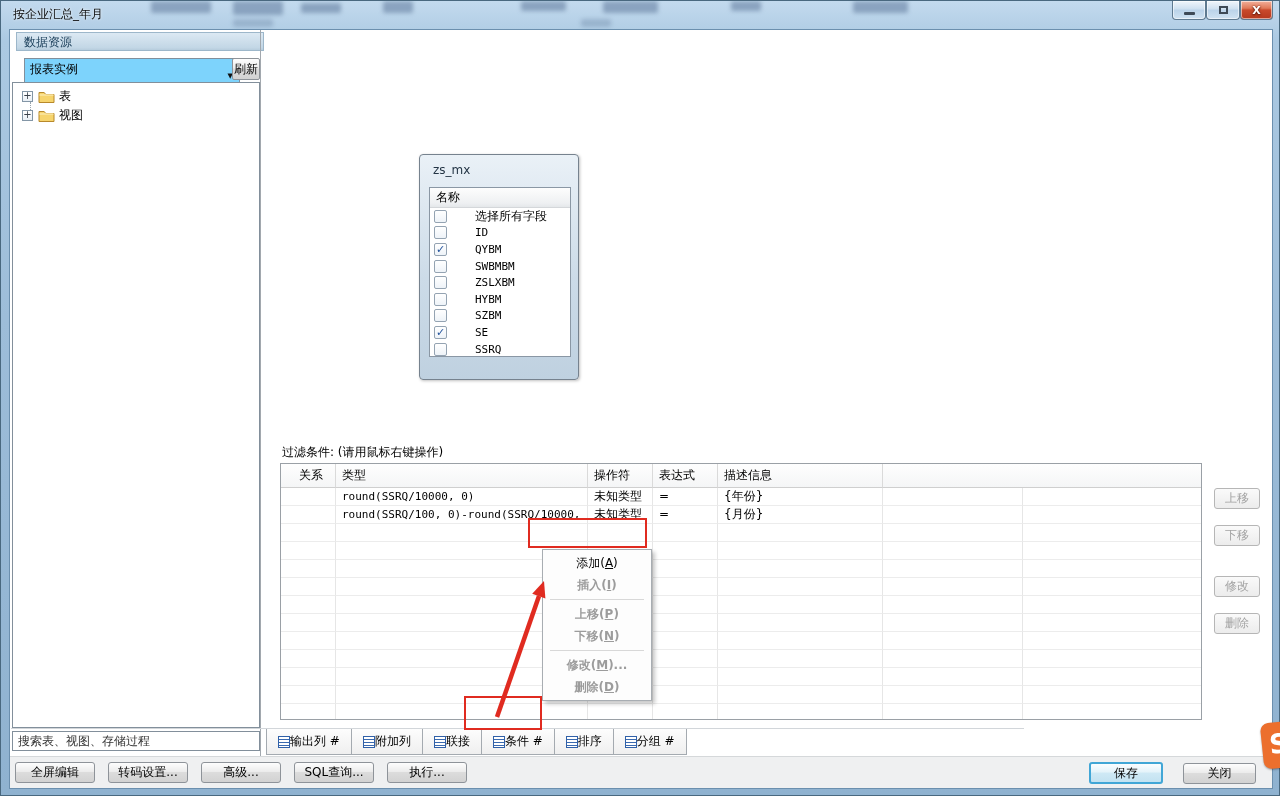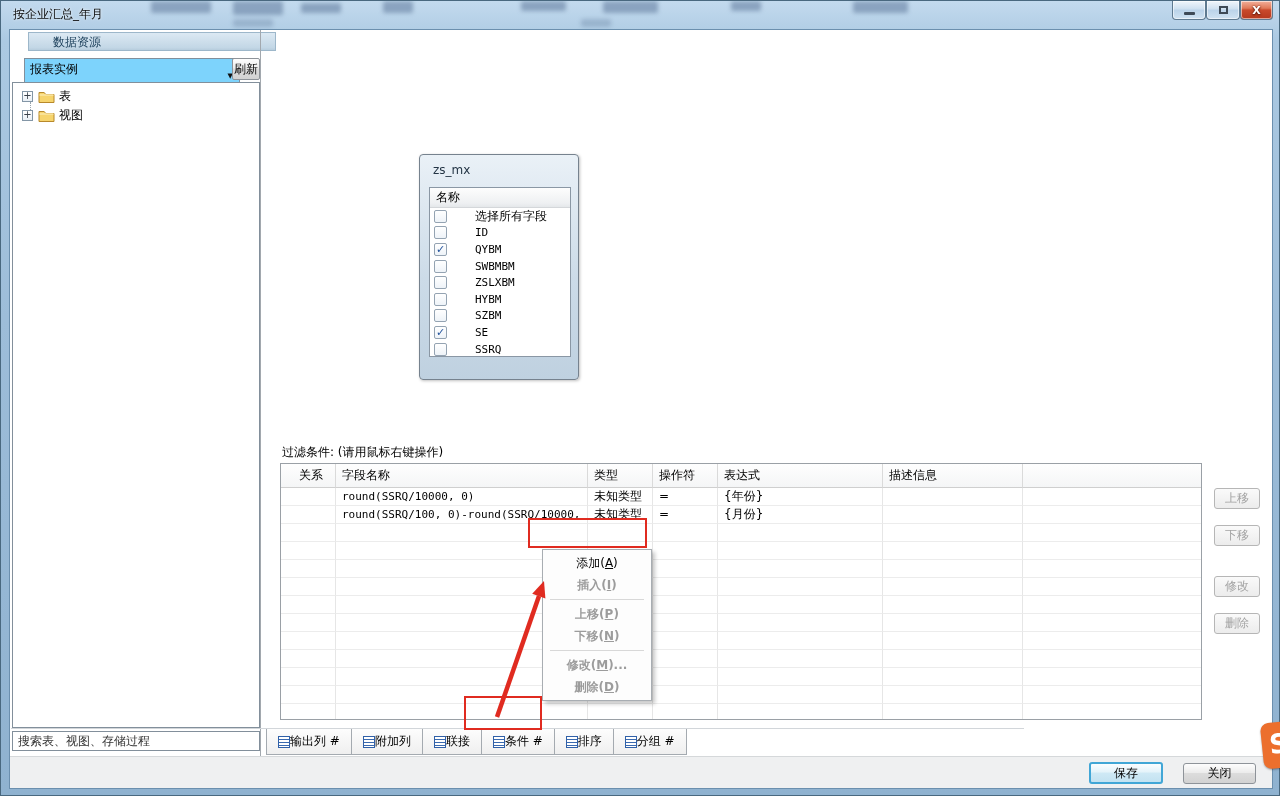"数据资源" .side-header { left: 18px -> 6px; padding-left: 24px -> 7px }
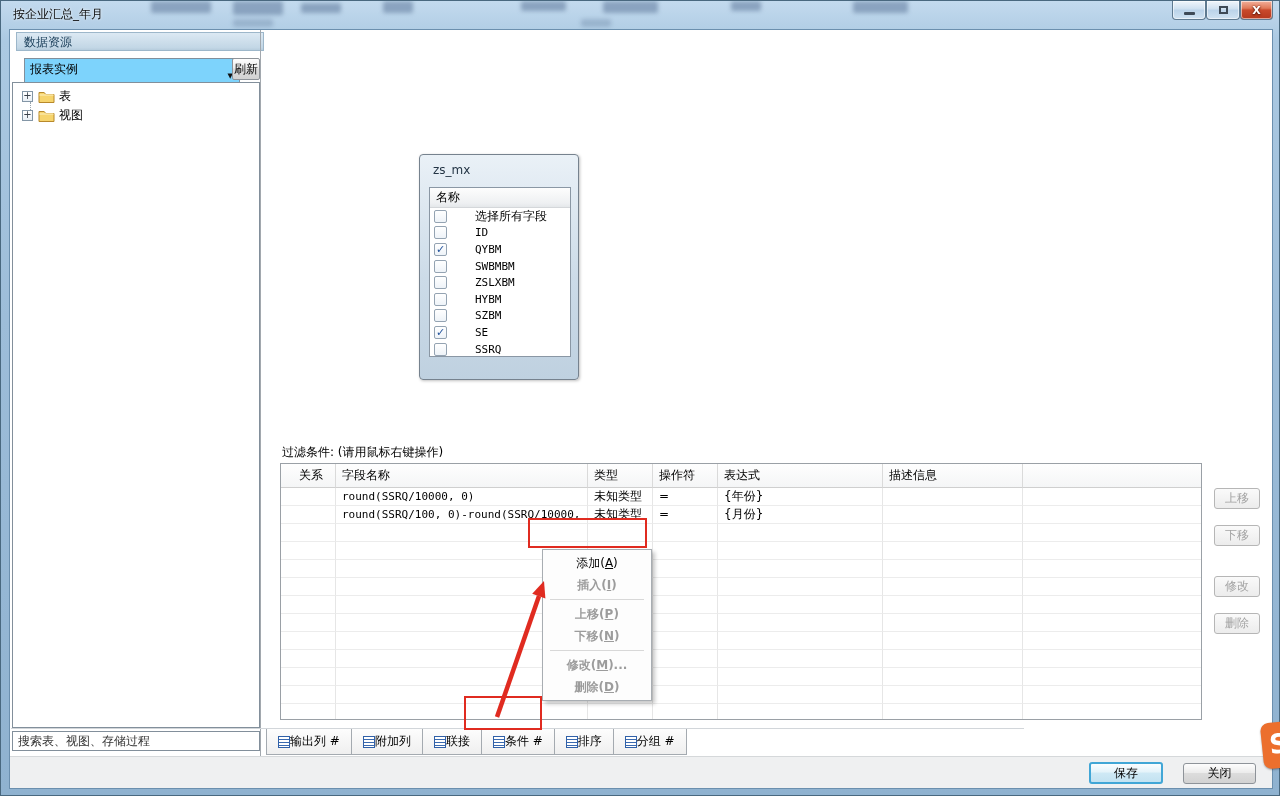"字段名称" div.fcell { html: <div>字段名称</div> -> none }
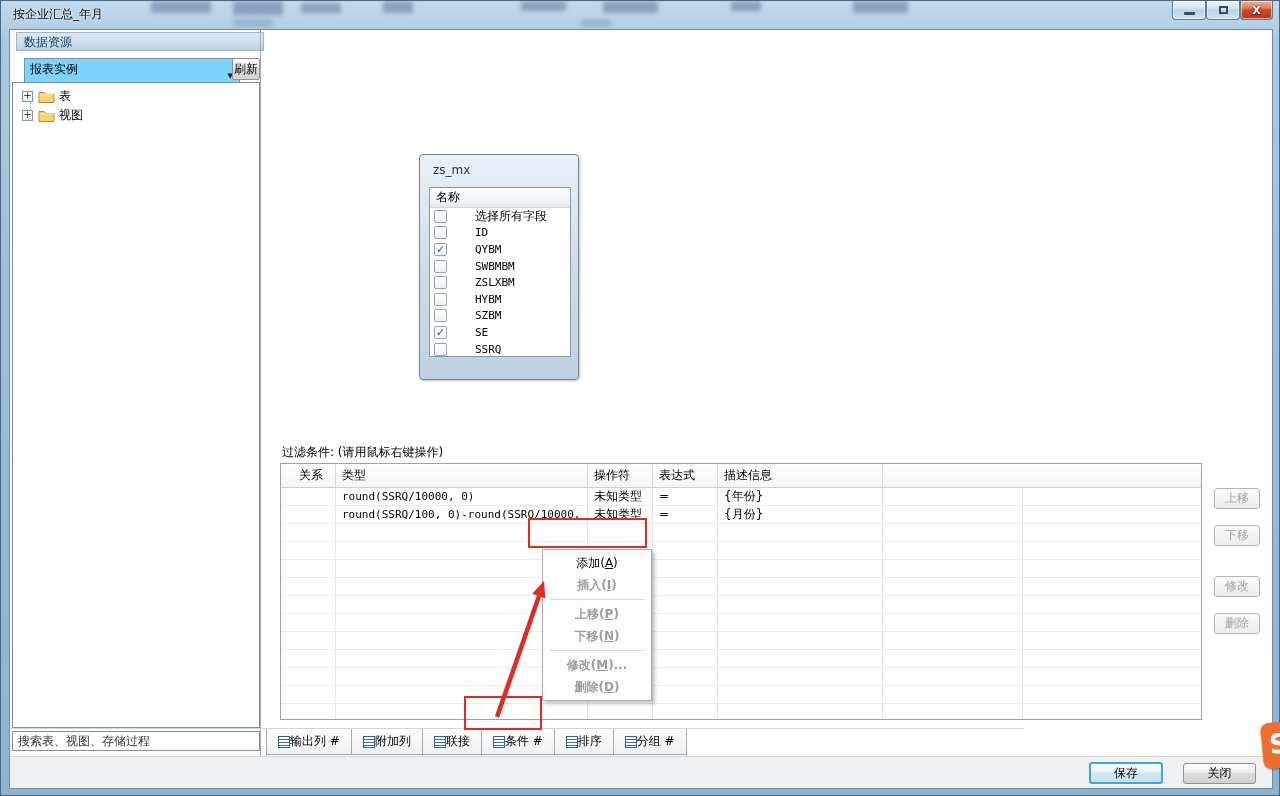"全屏编辑" div.fleft { html: none -> <div> <button>全屏编辑</button> <button>转码设置...</button> <button>高级...</button> <button>SQL查询...</button> <button>执行...</button> </div> }
